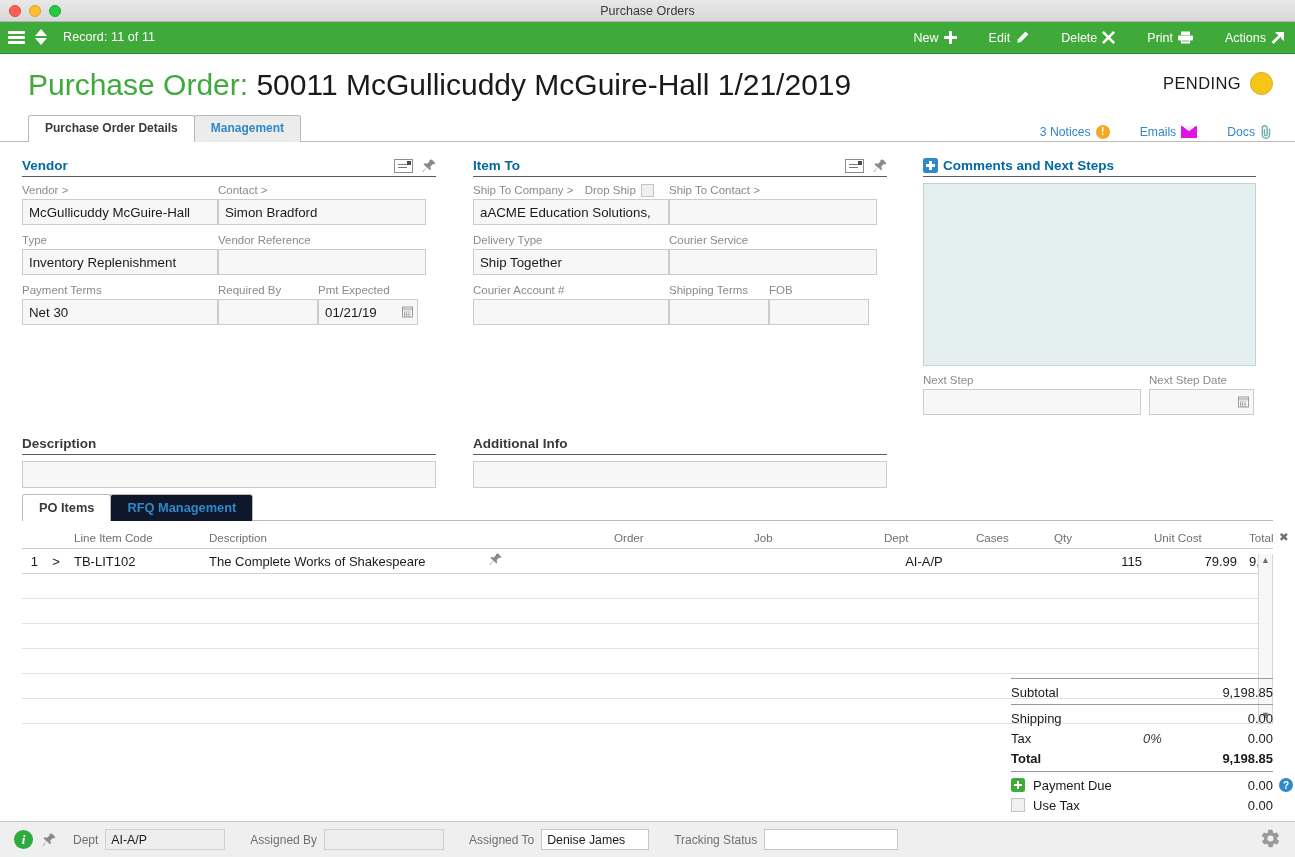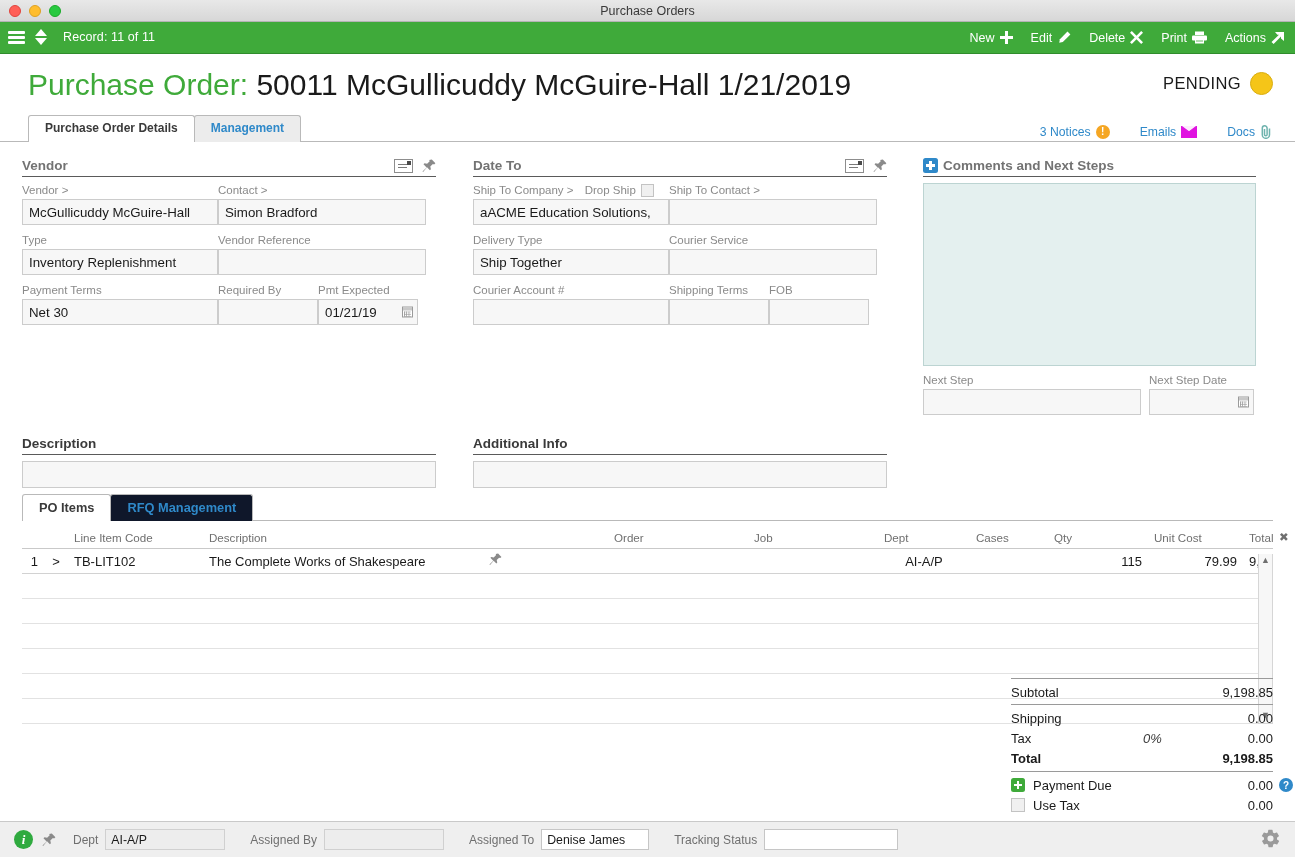"New" .tb-right { gap: 18px -> 32px }
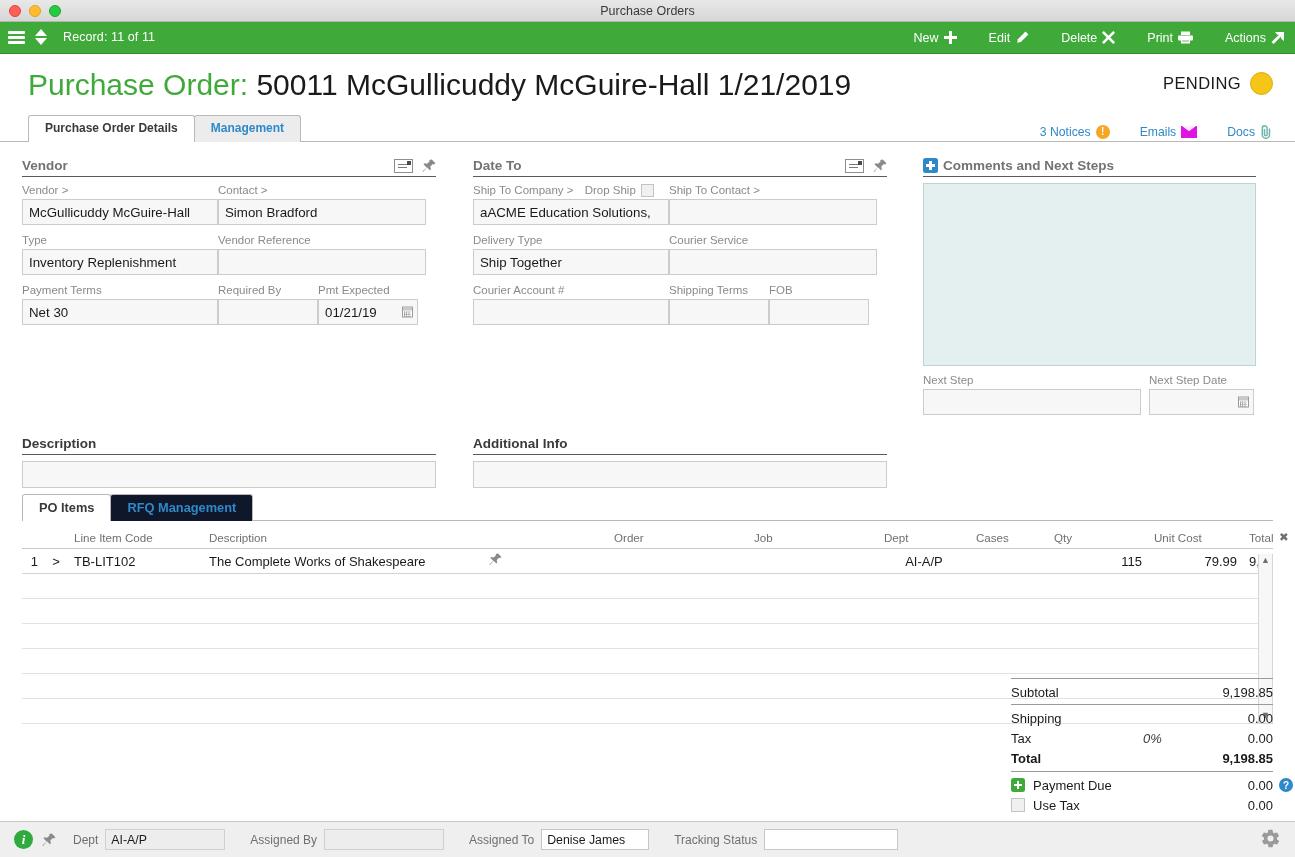"Vendor" .panel-title { color: #737373 -> #0369a1 }
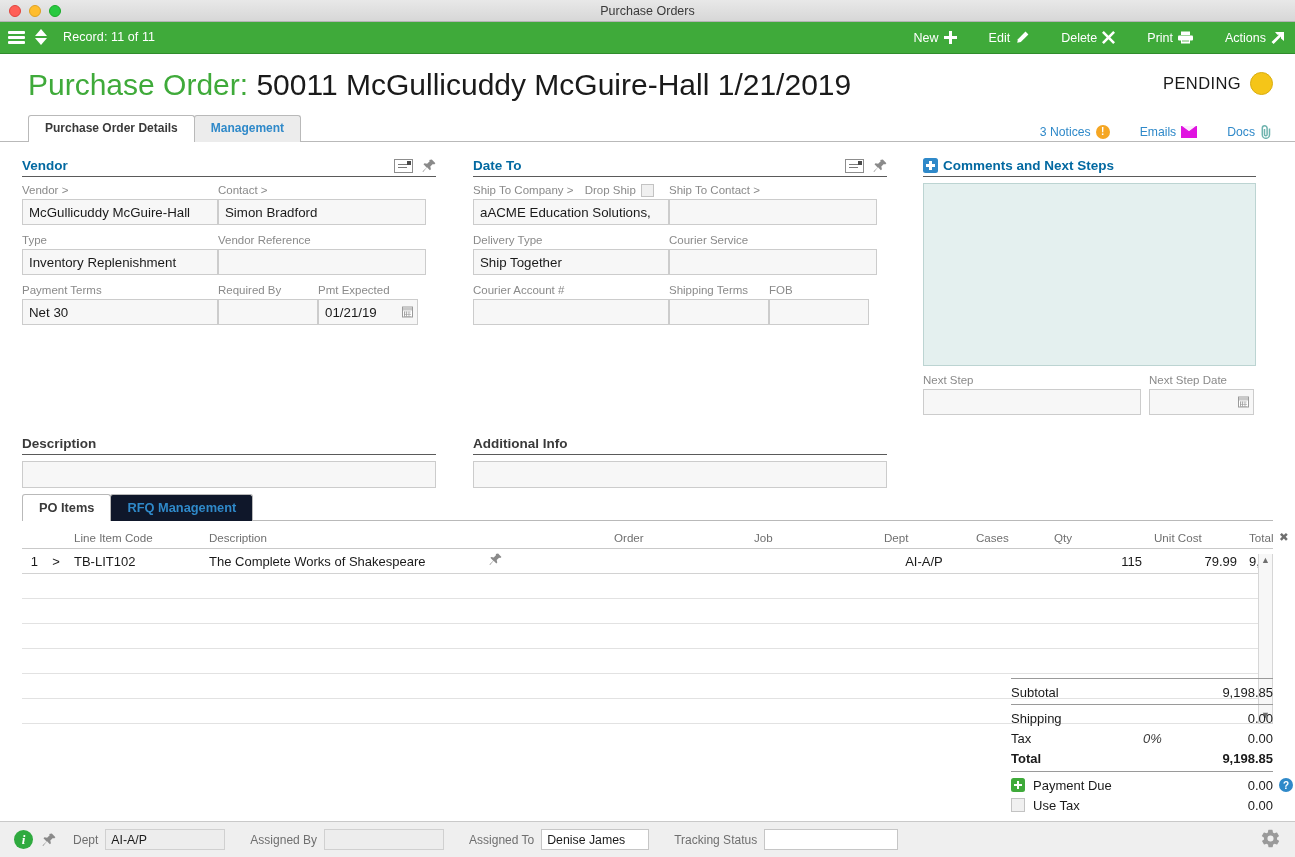"Date To" span.panel-title { text: Date -> Item }
